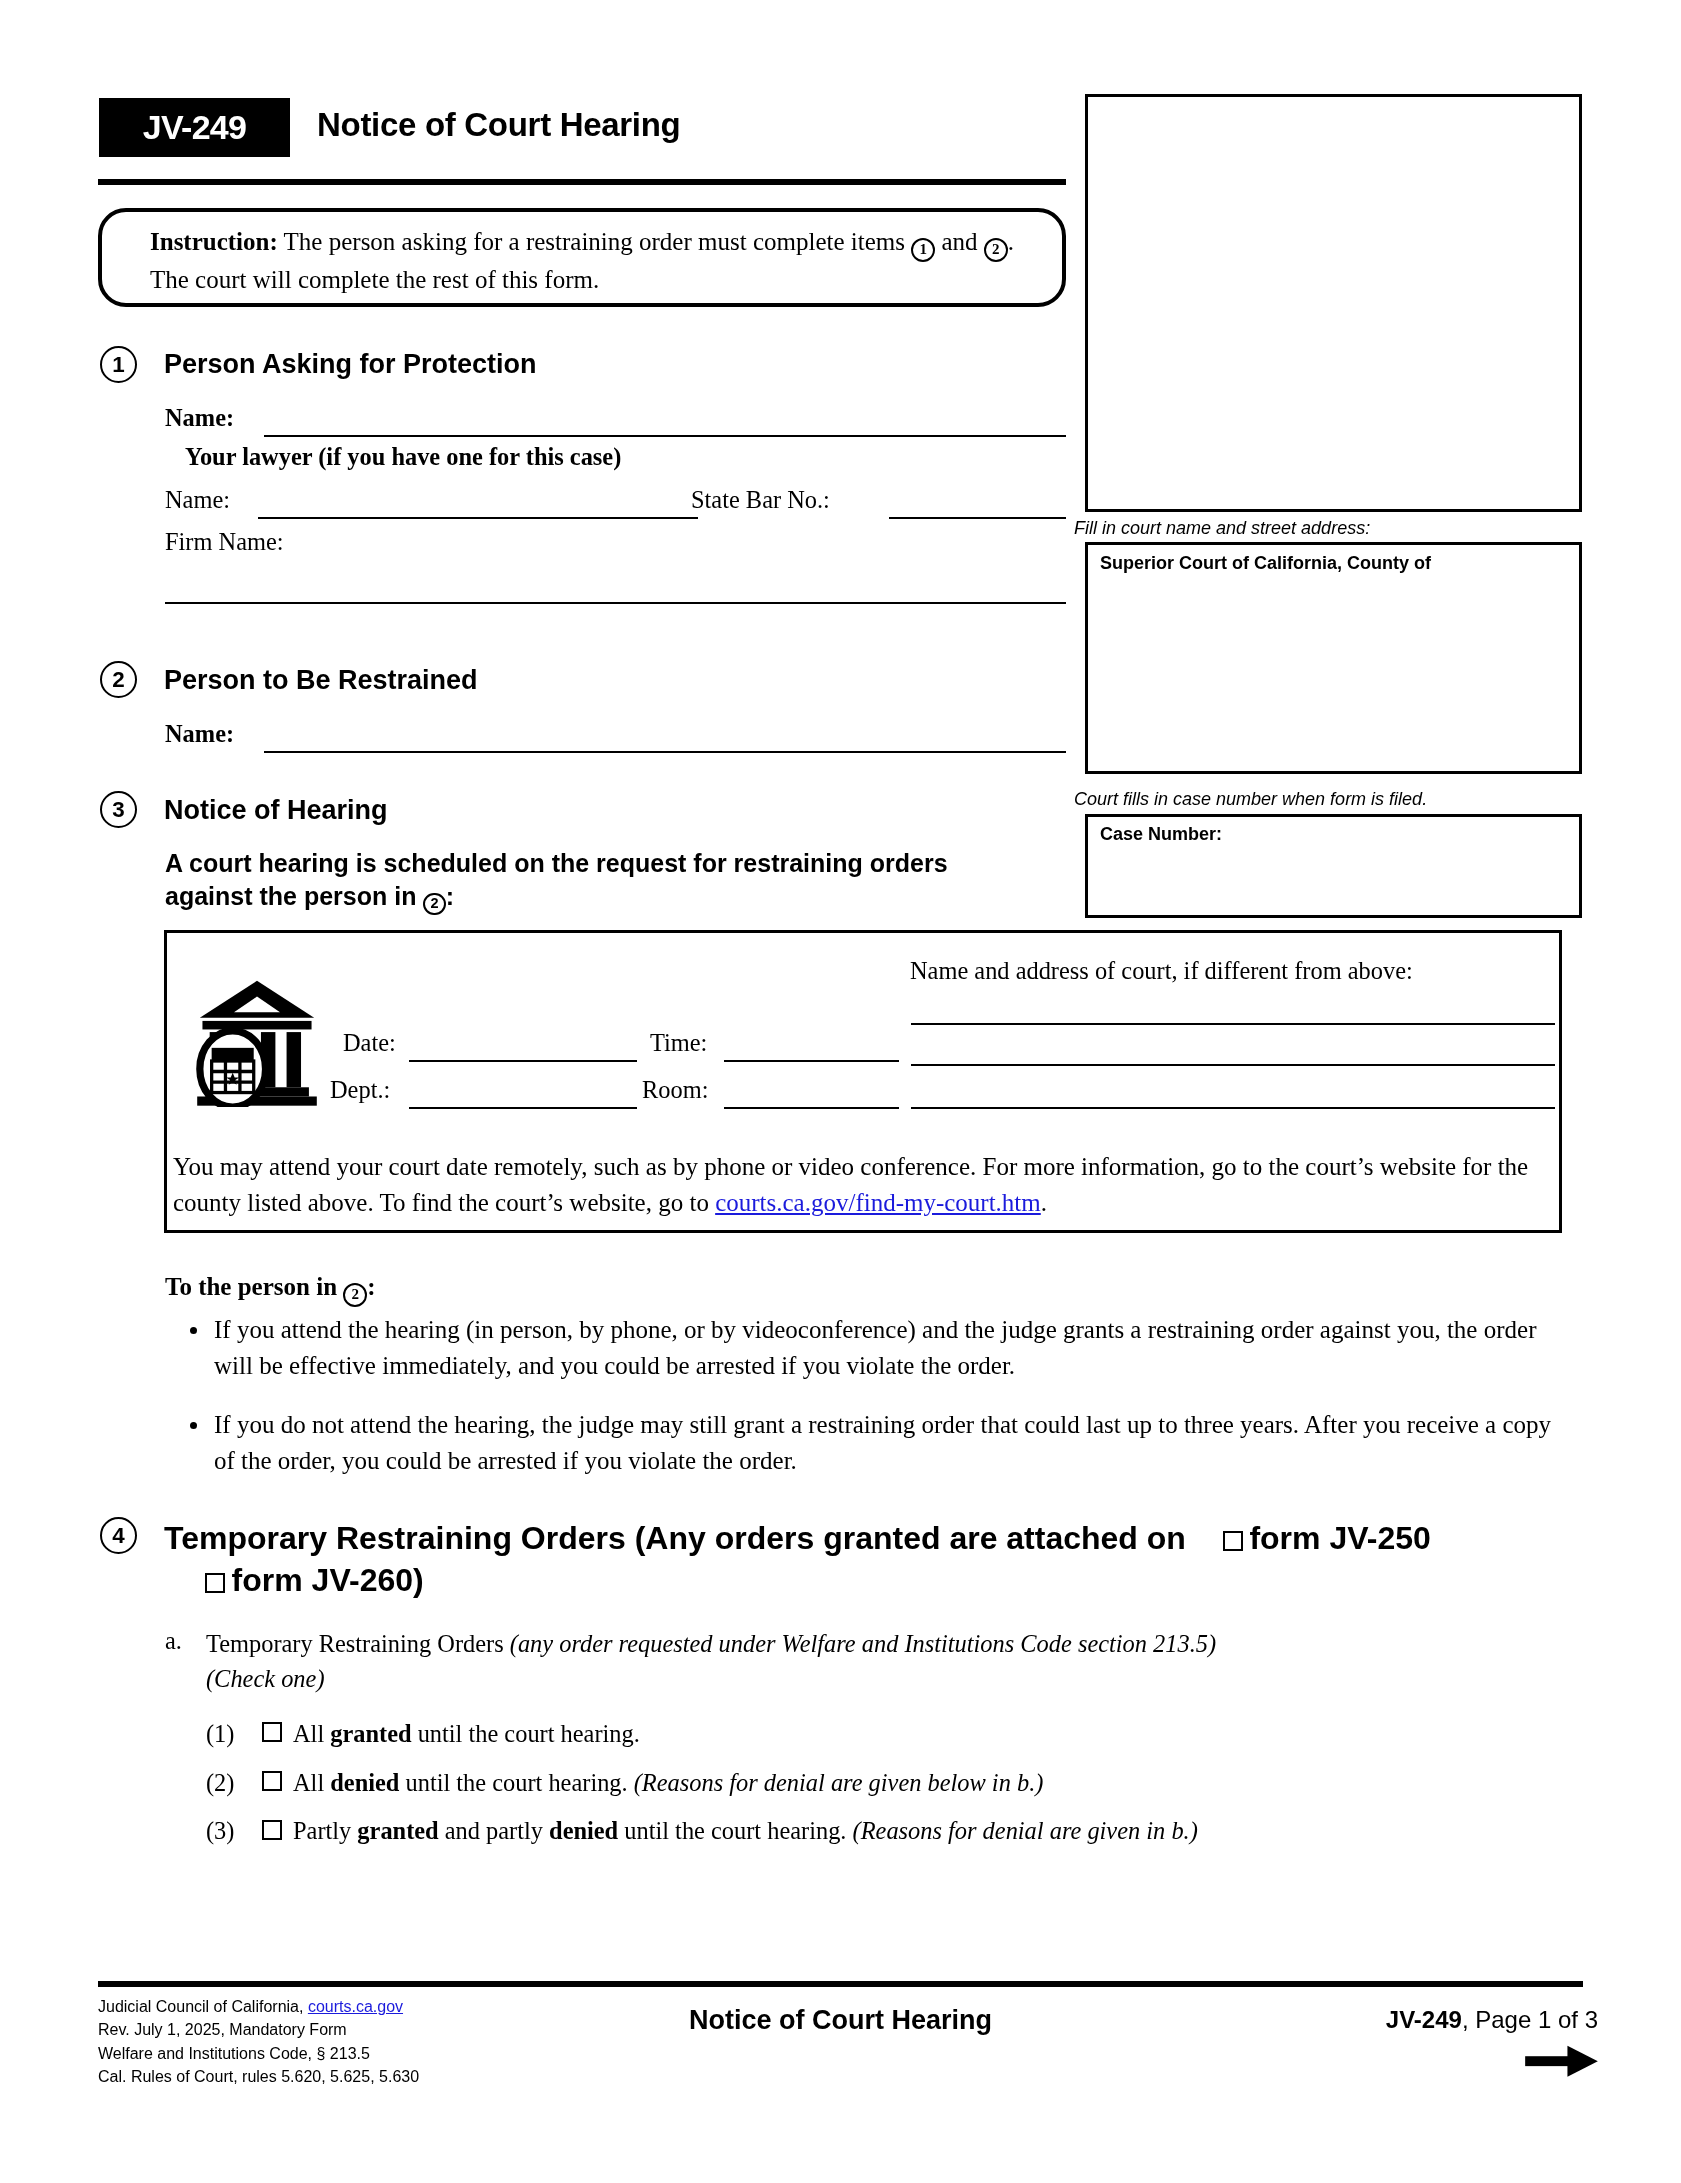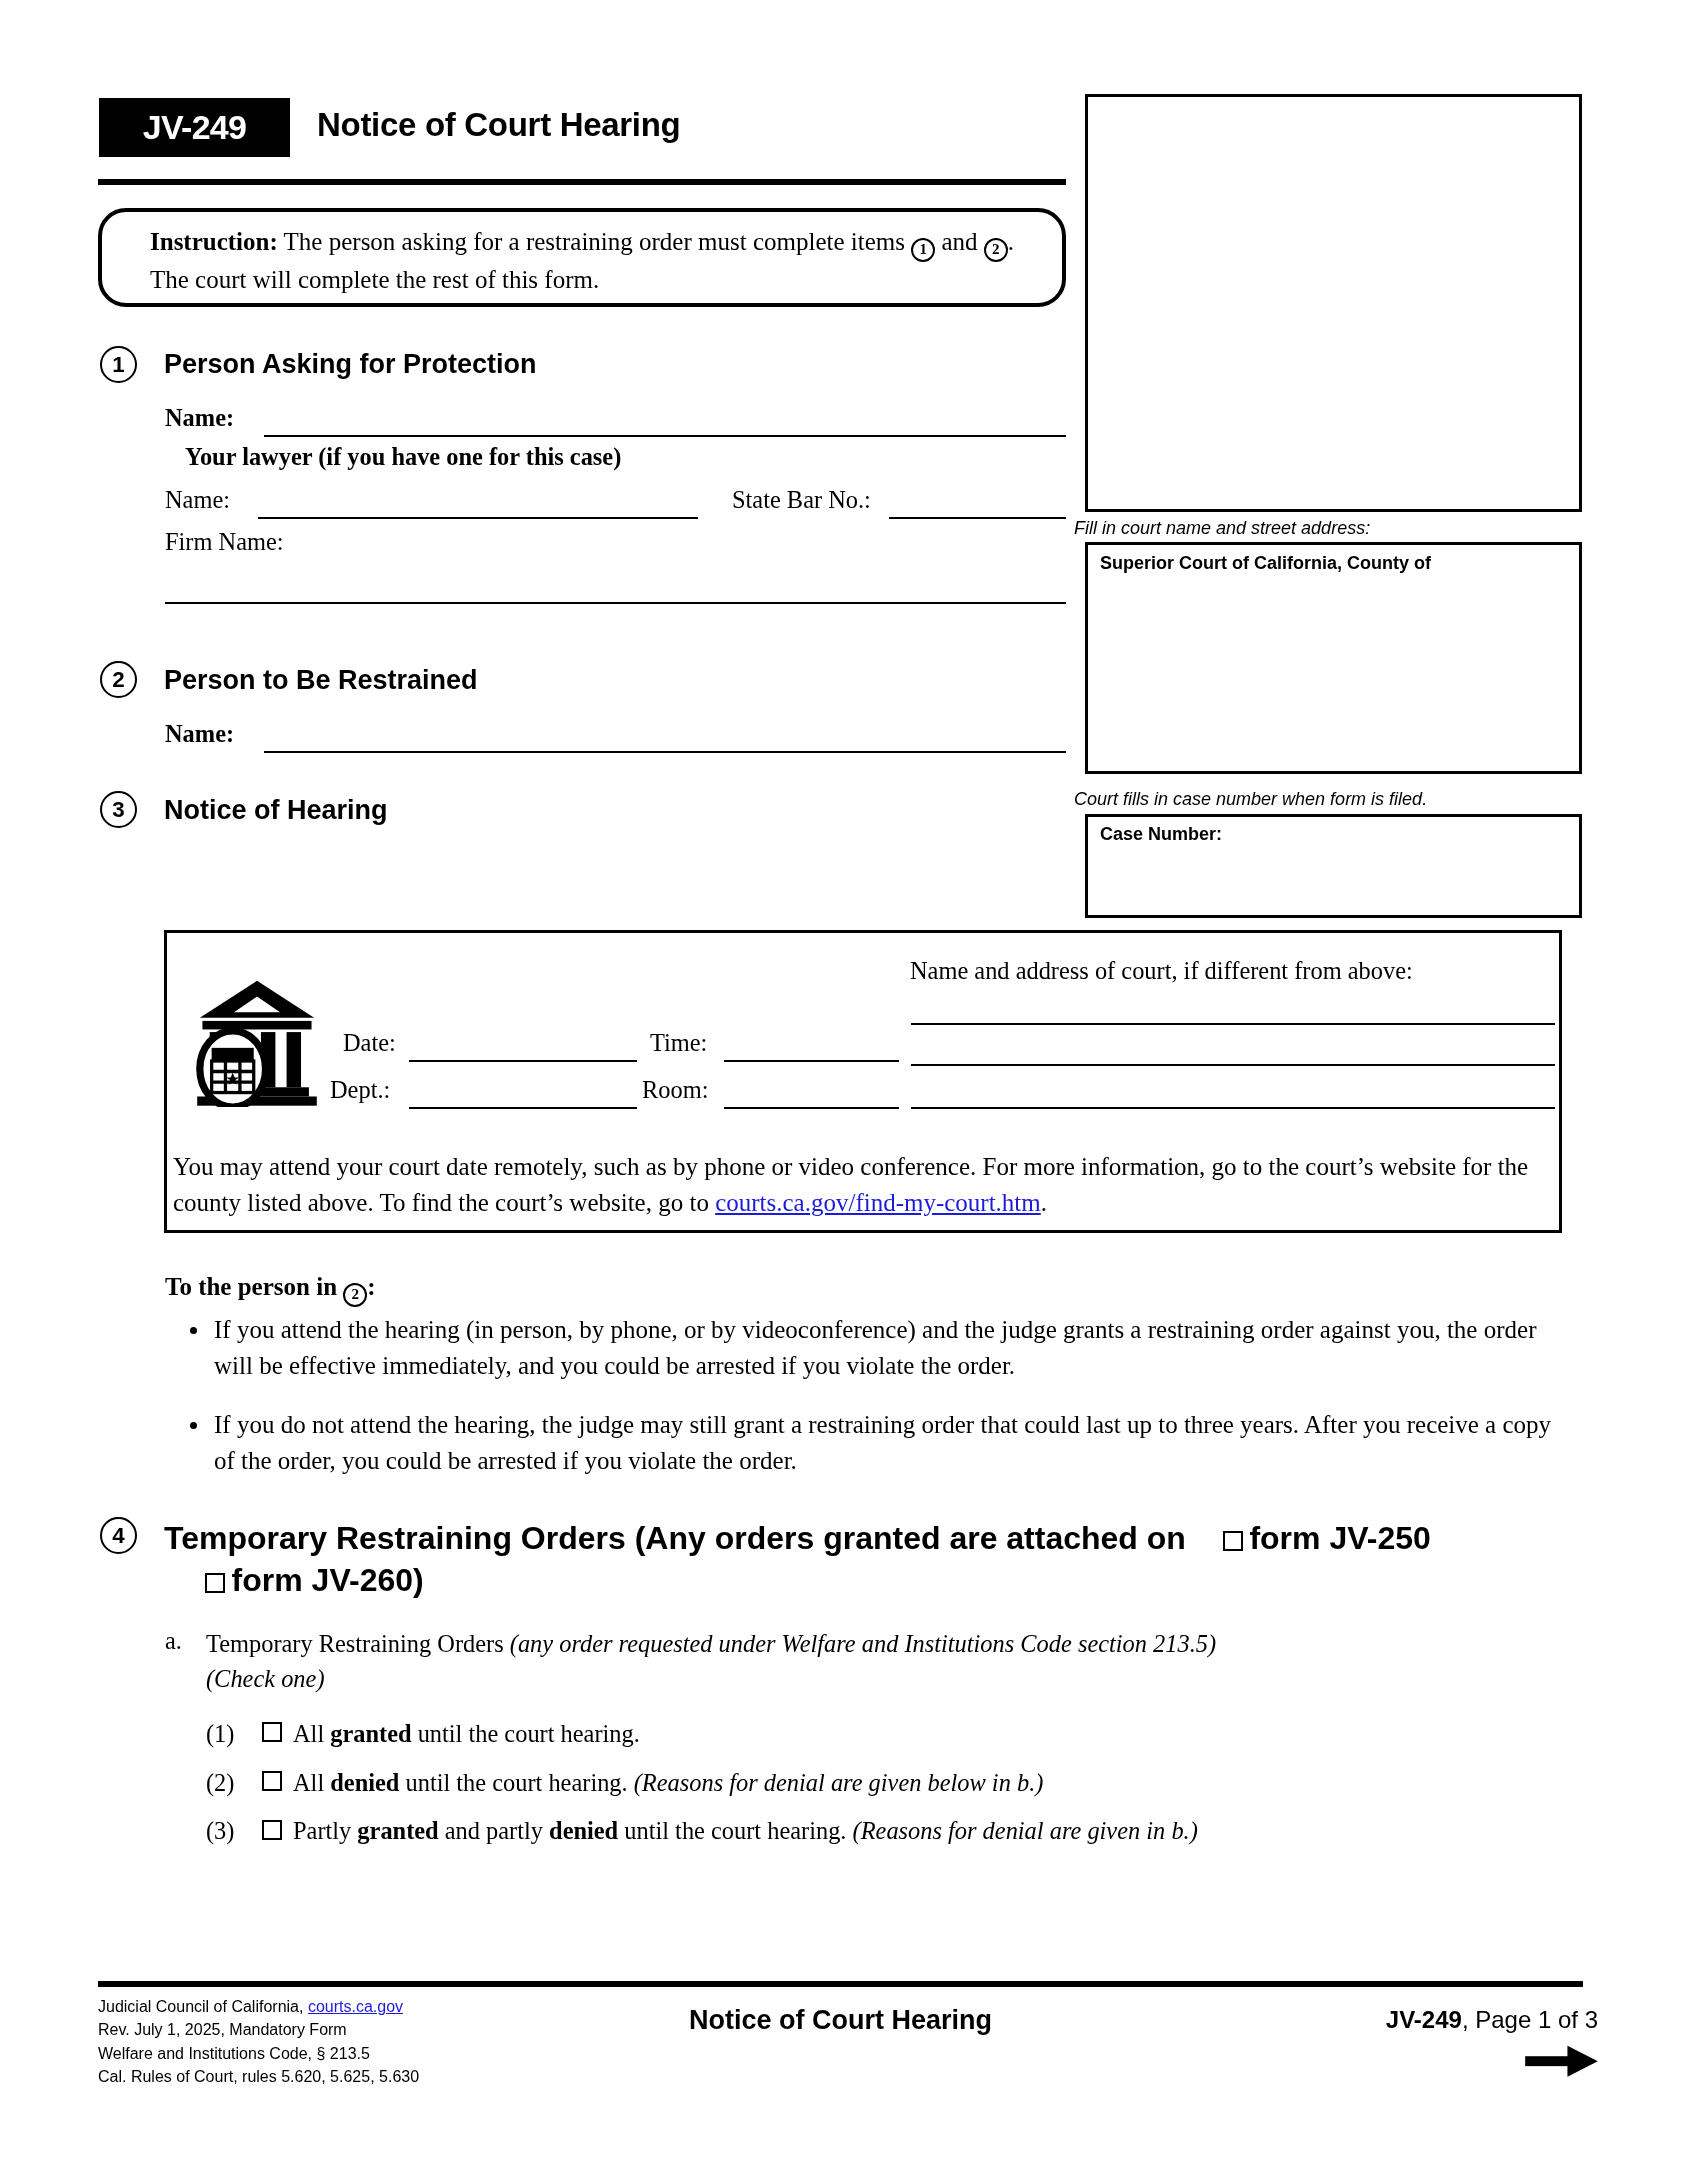"State Bar No.:" div.fieldlabel-n { left: 732px -> 691px }
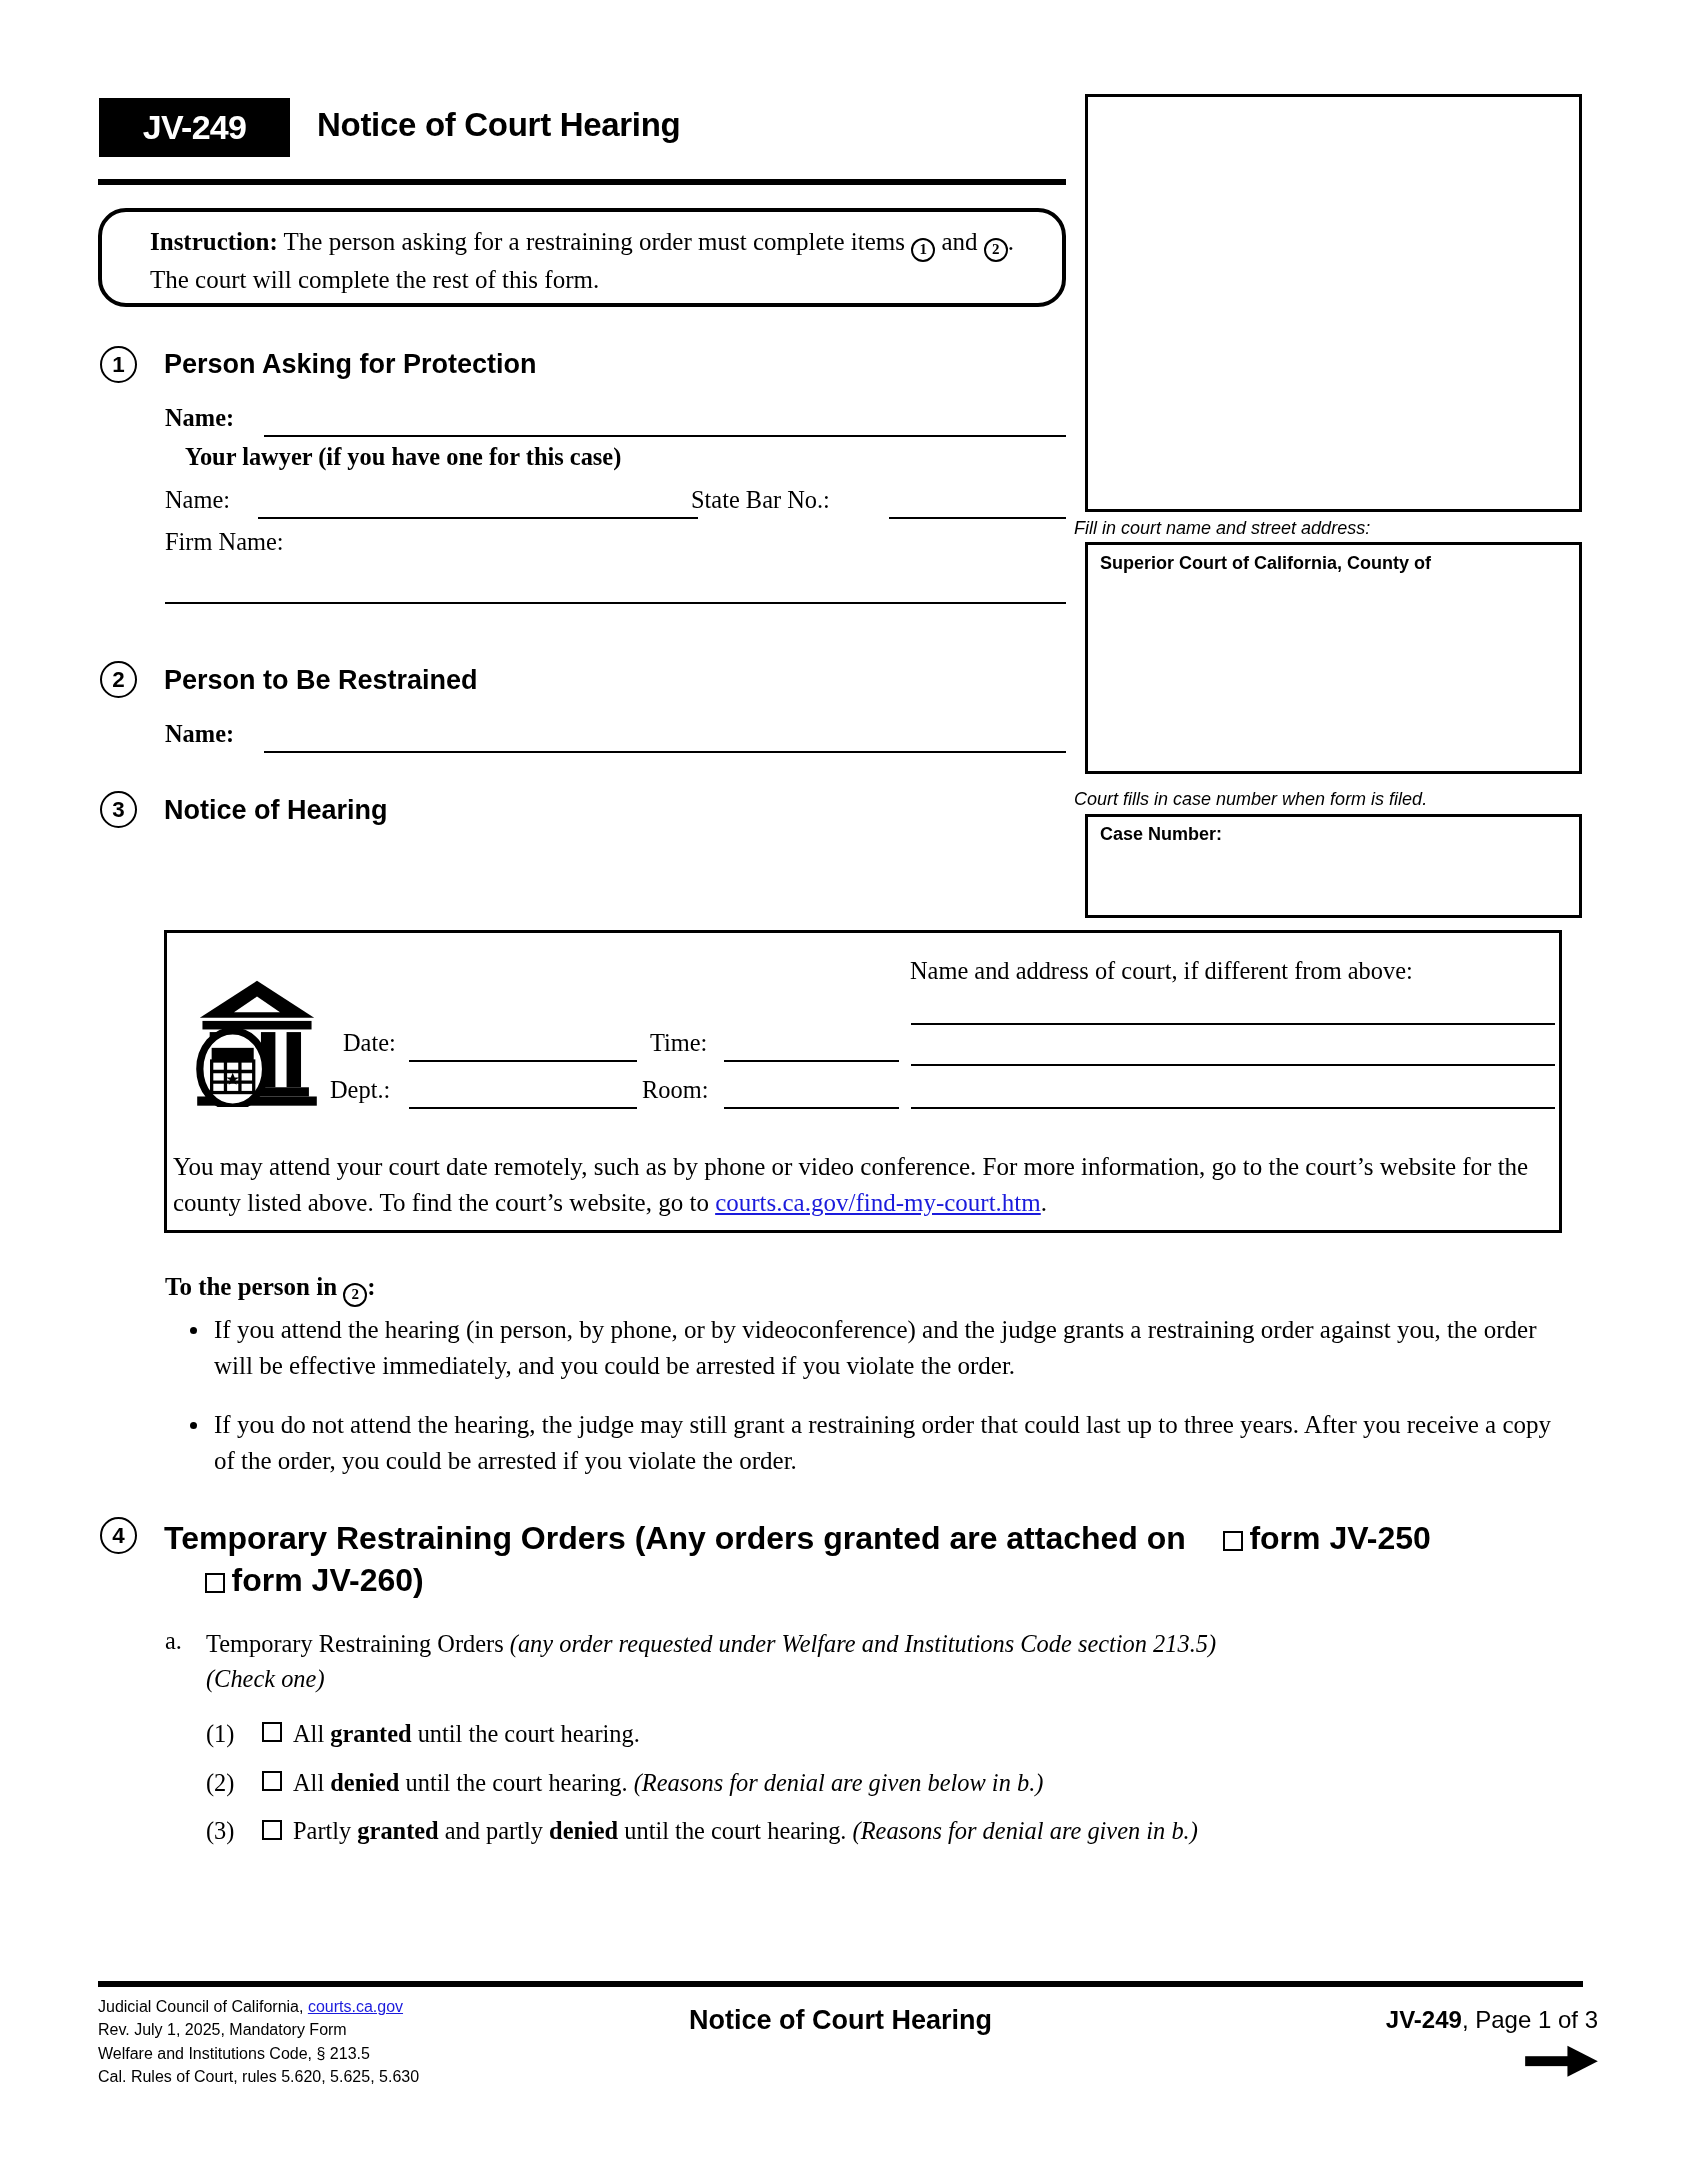"A court hearing is scheduled" div { html: none -> <div> <span>A court hearing is scheduled on the request for restraining orders against the person in </span><span>2</span><span>:</span> </div> }
